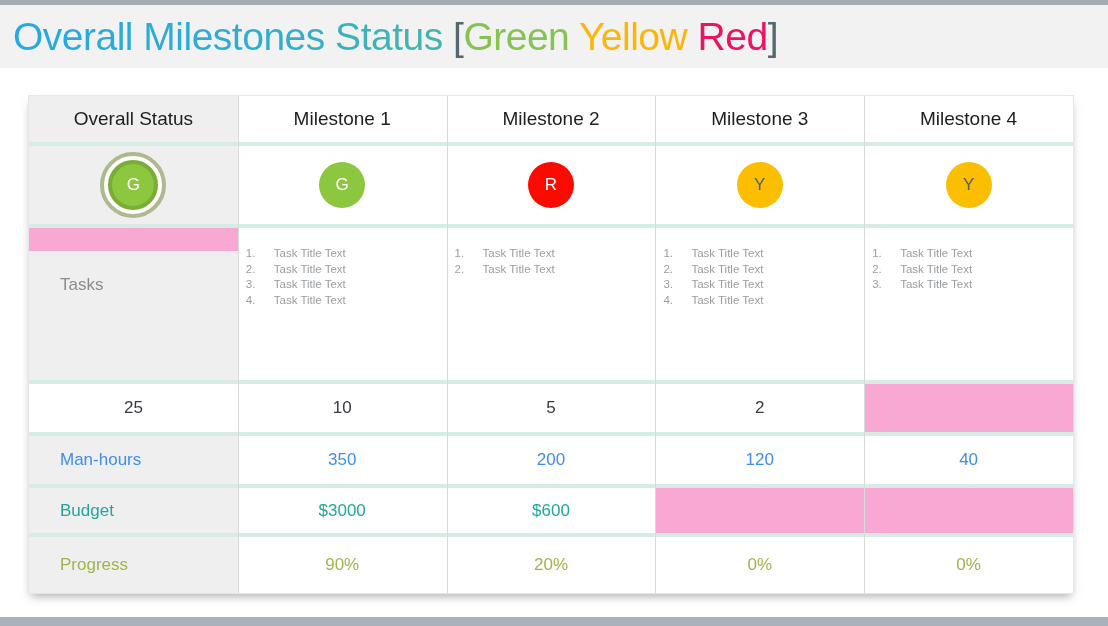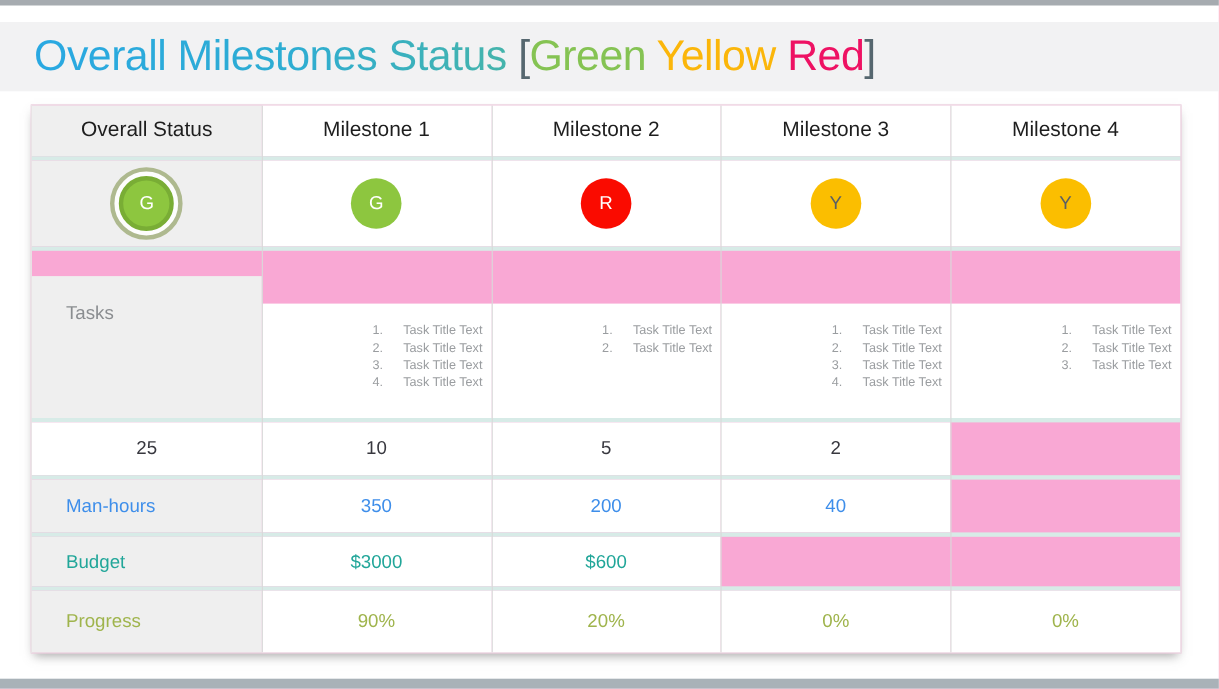"Overall Milestones Status [Green Yellow" .title-bar { padding-left: 31px -> 13px; top: 20px -> 5px }
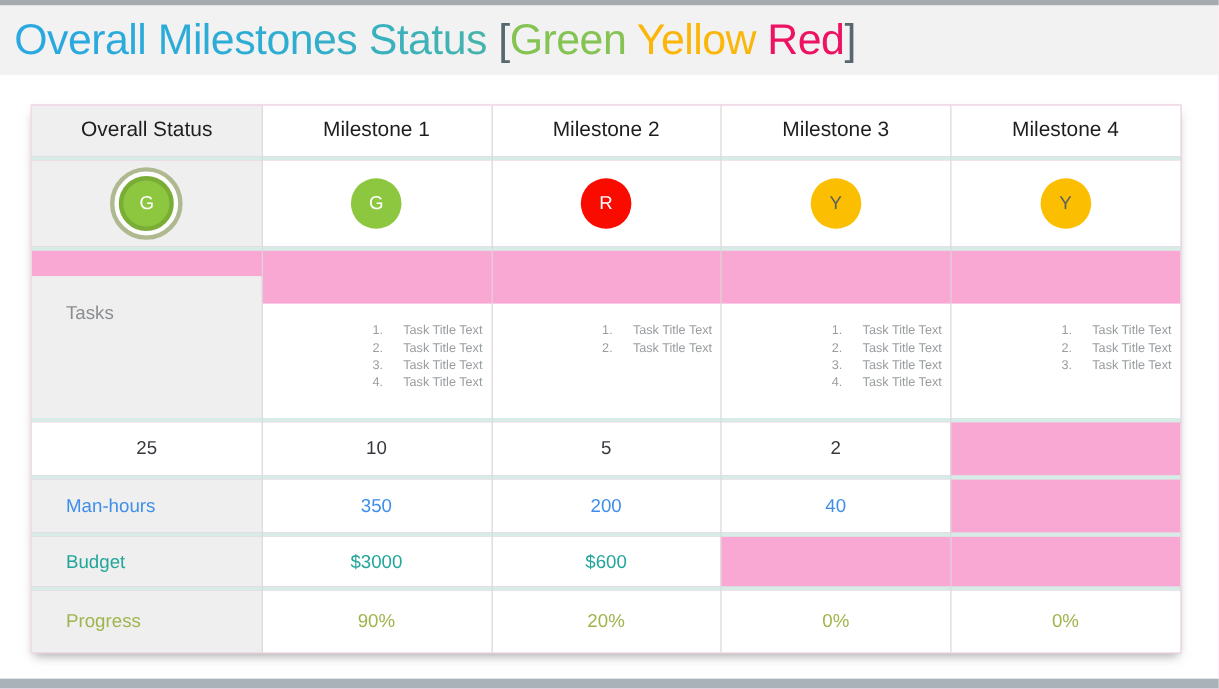"Task Title Text" .tasks-cell { justify-content: flex-end -> flex-start; margin-top: 48px -> none }
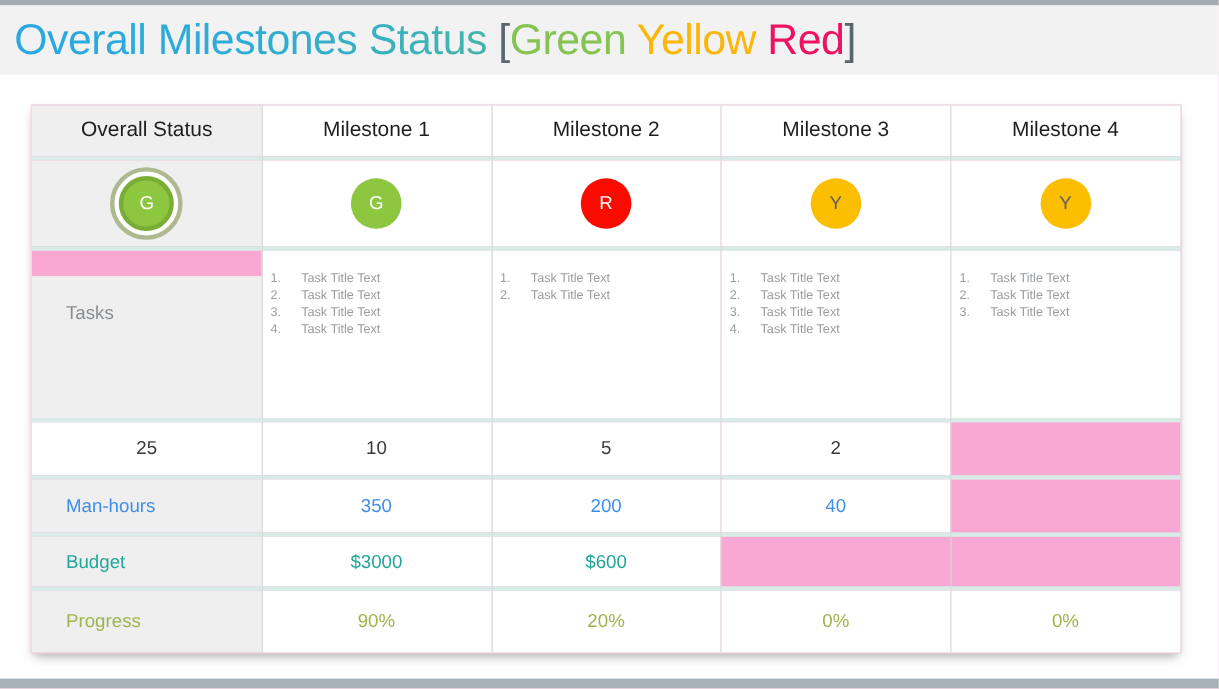"120" div.cell { html: none -> <div>120</div> }
